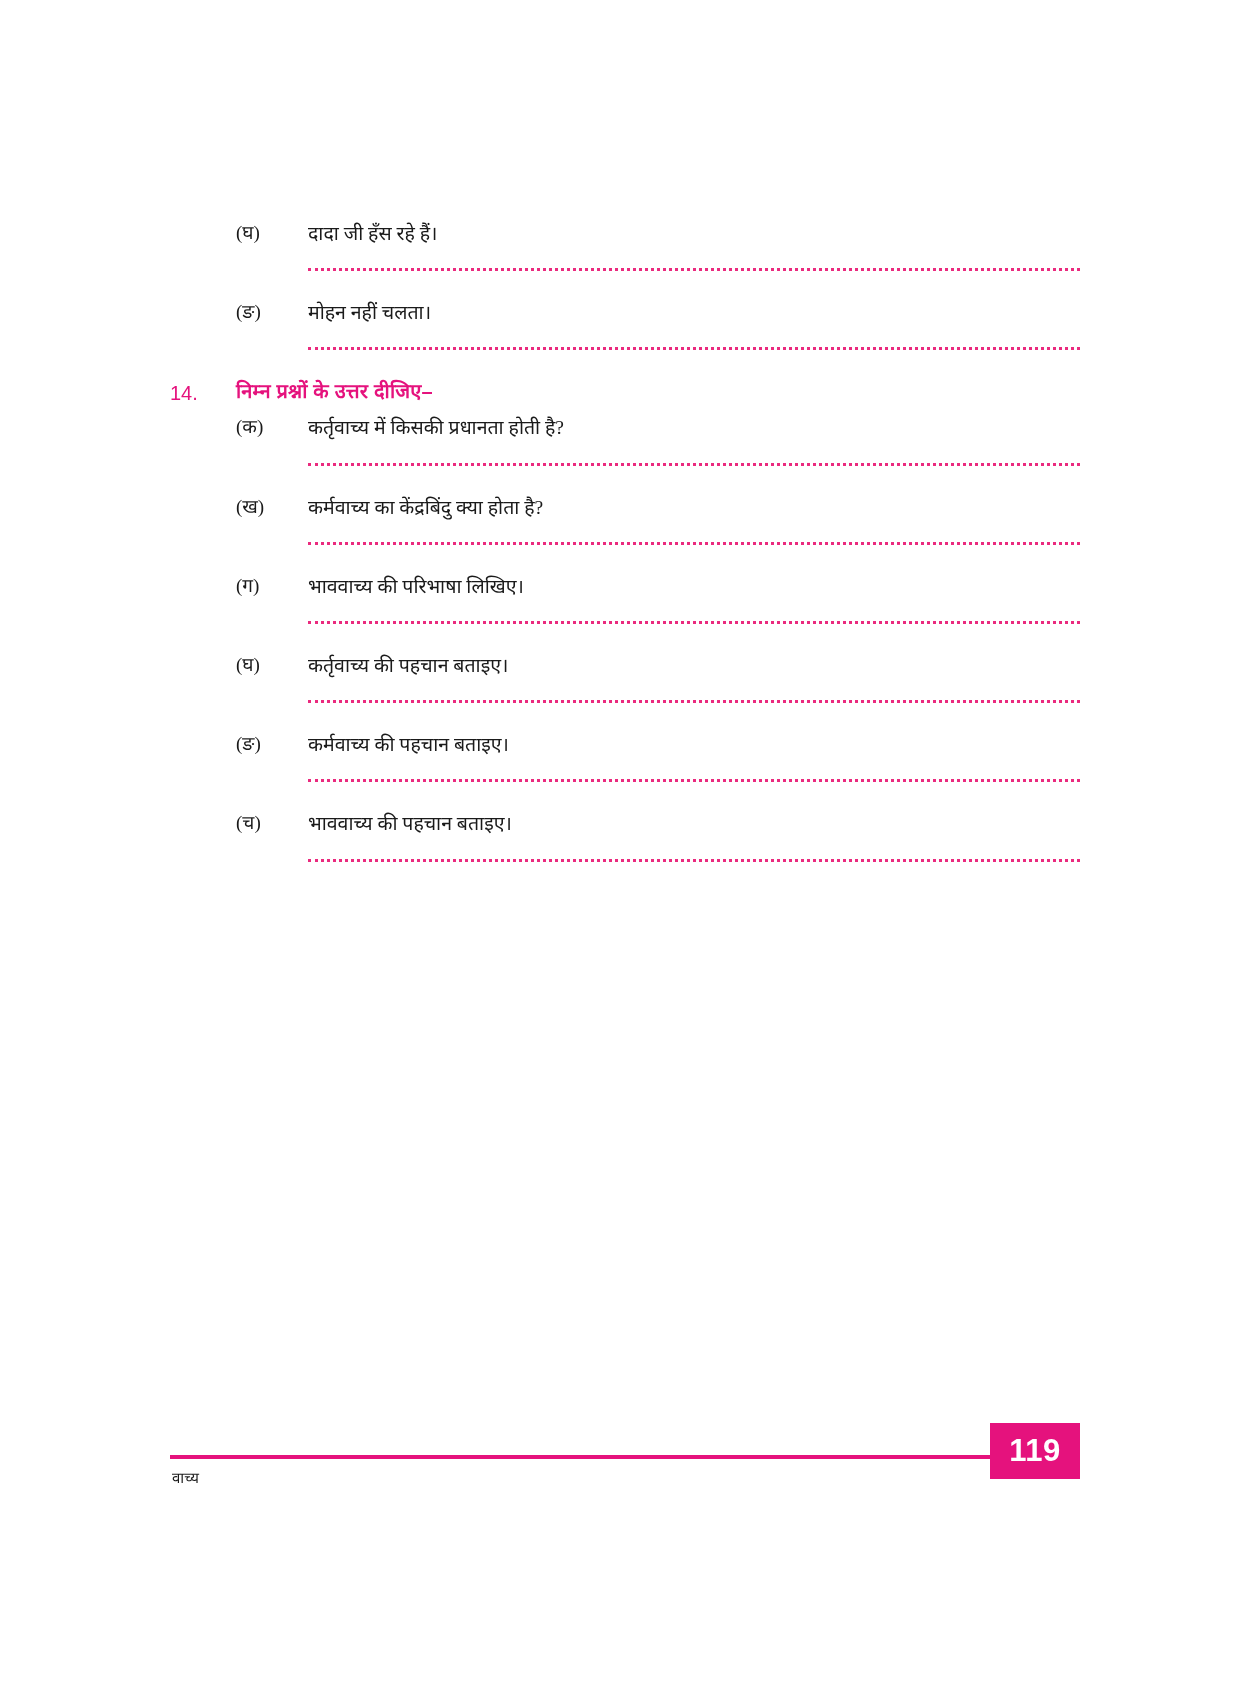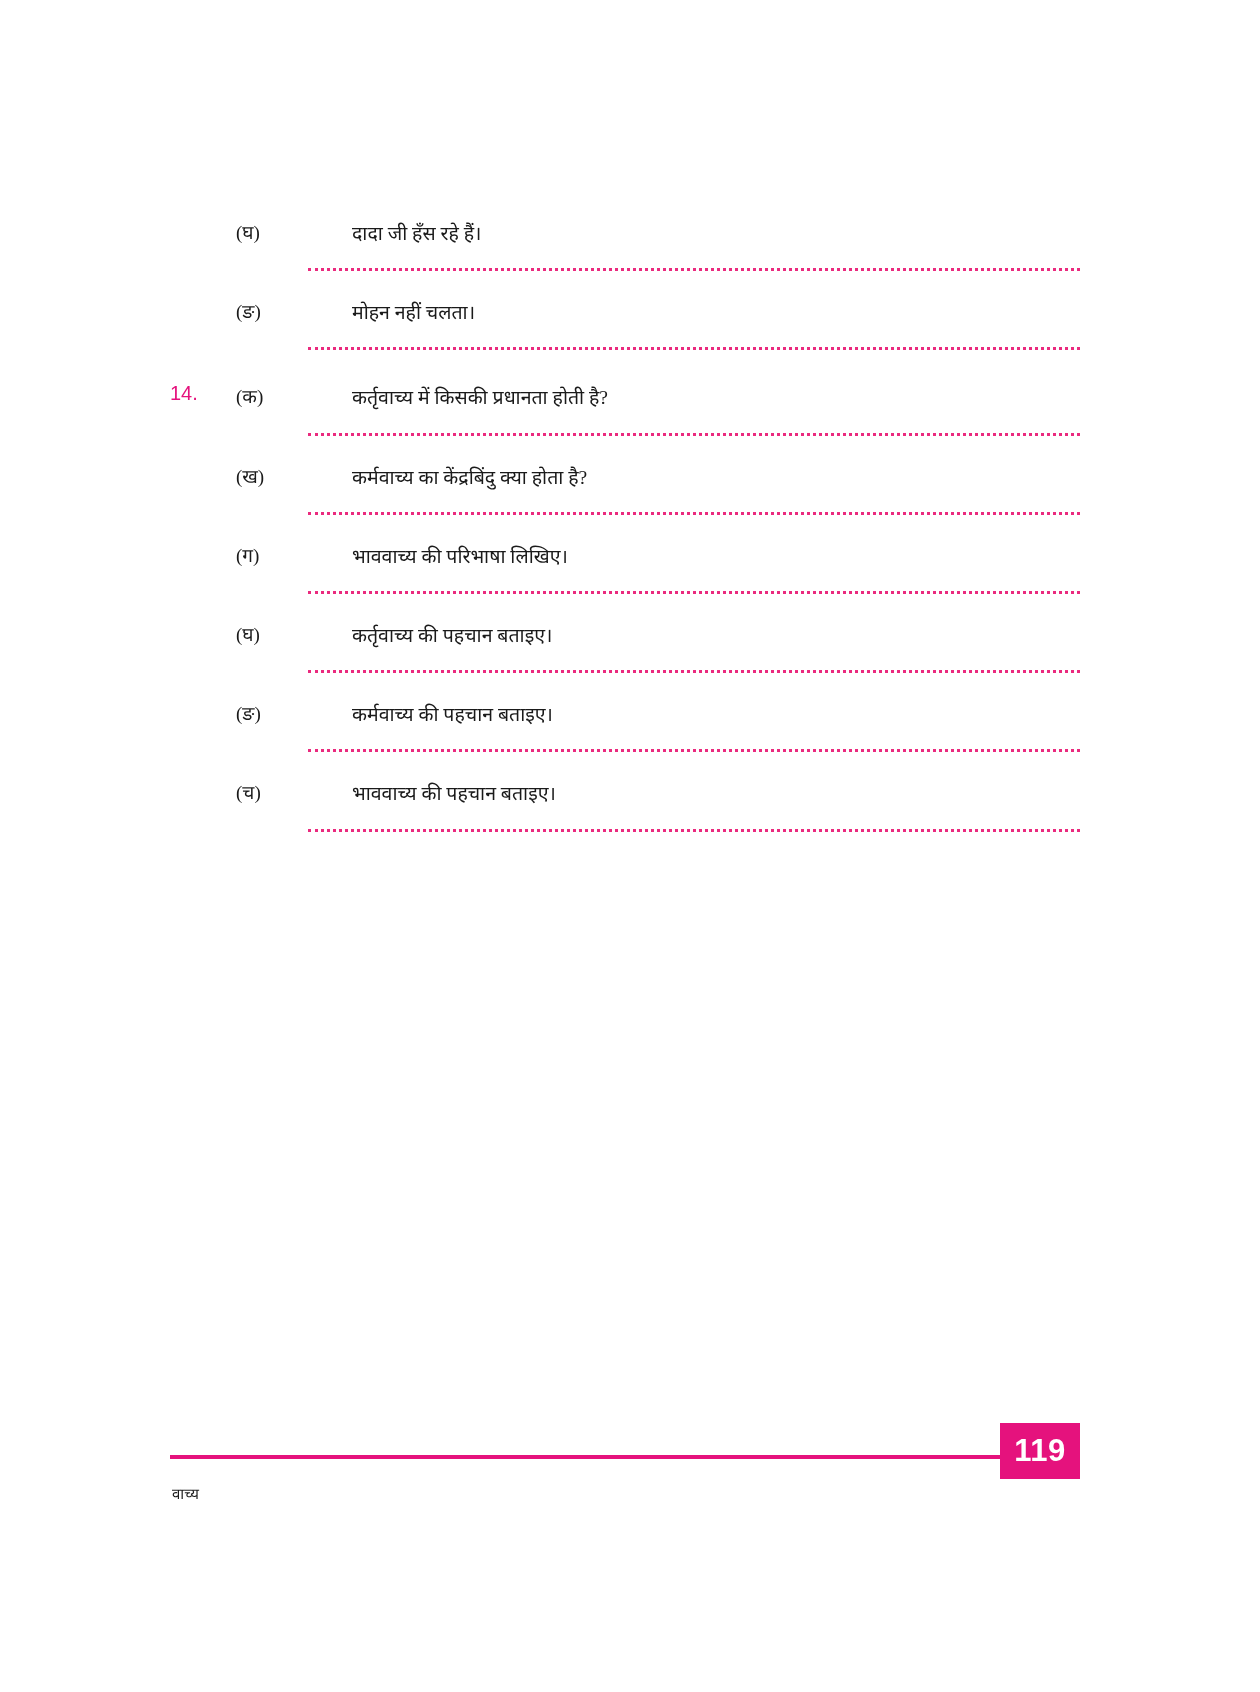"दादा जी हँस रहे हैं।" .subtext { margin-left: 44px -> none }
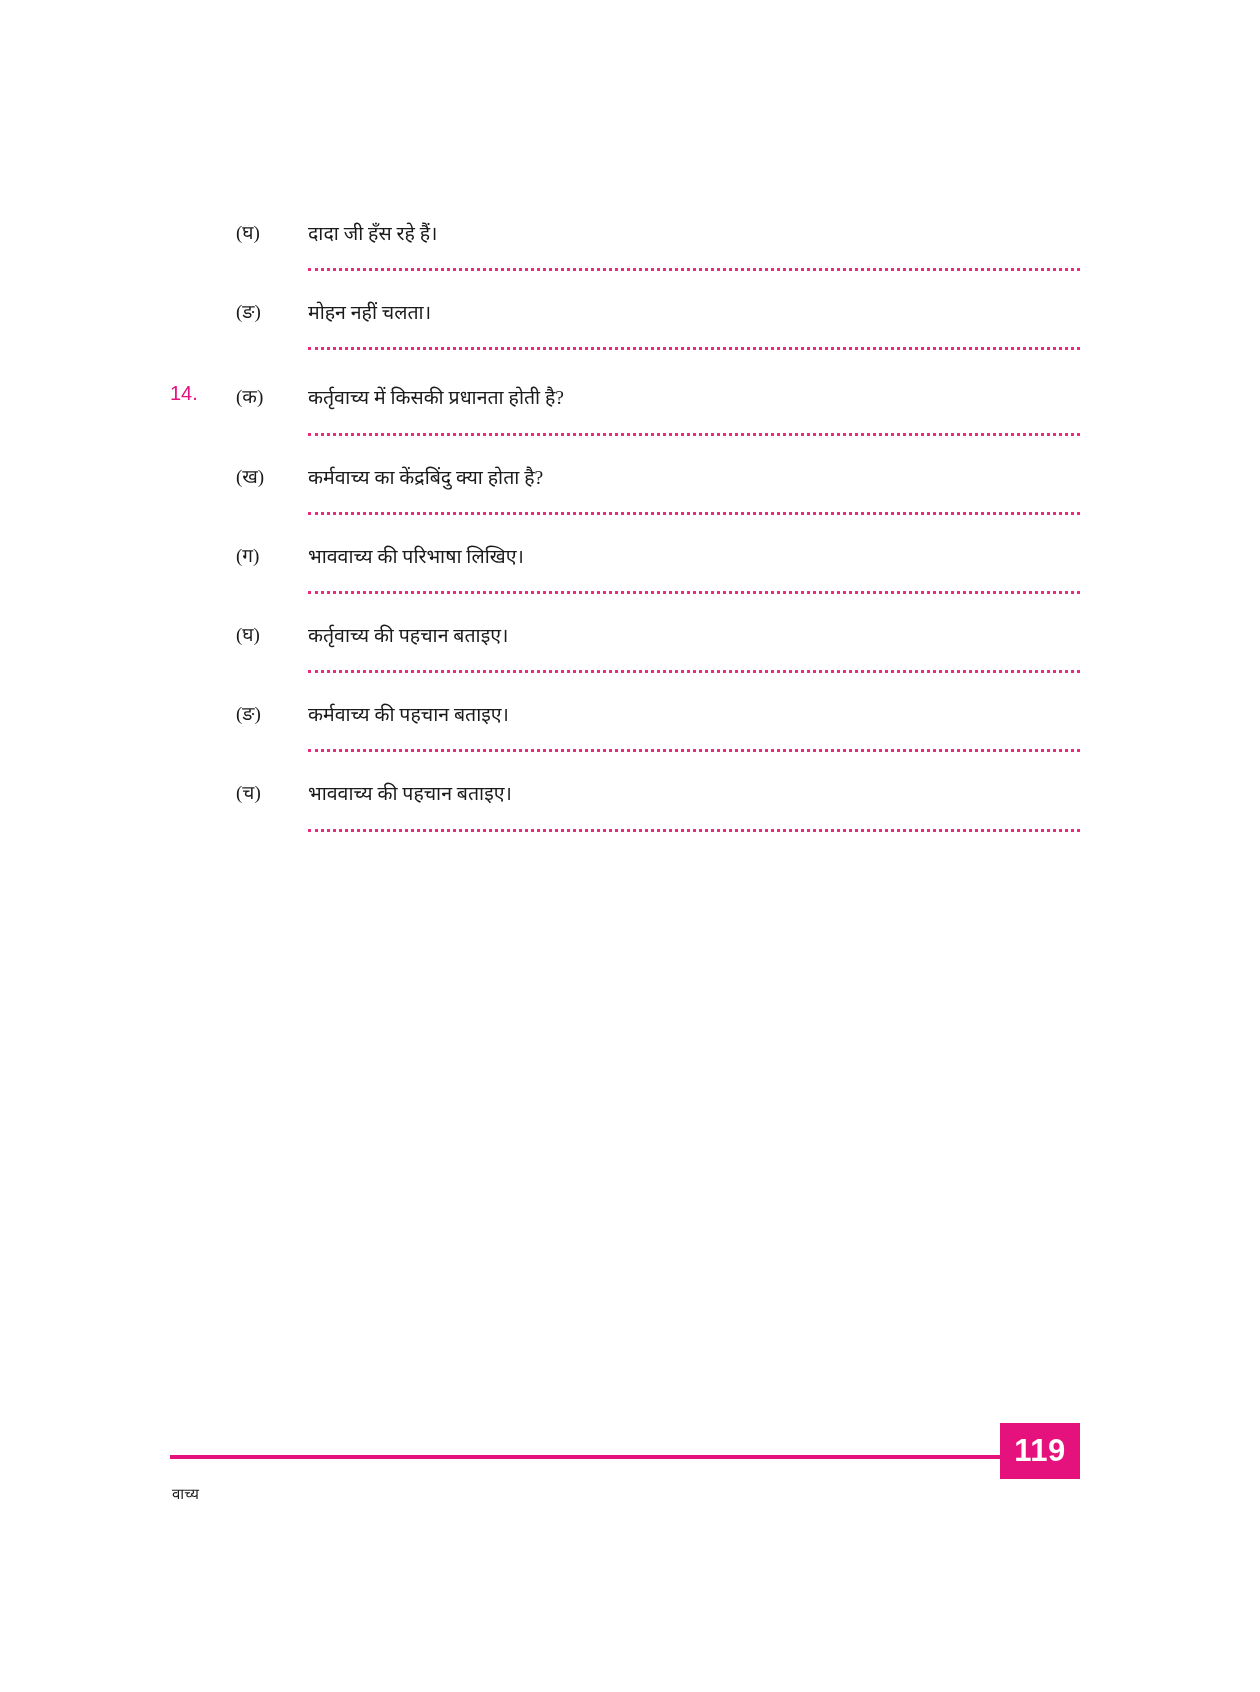"निम्न प्रश्नों के उत्तर दीजिए–" div.qhead { html: none -> <div>निम्न प्रश्नों के उत्तर दीजिए–</div> }
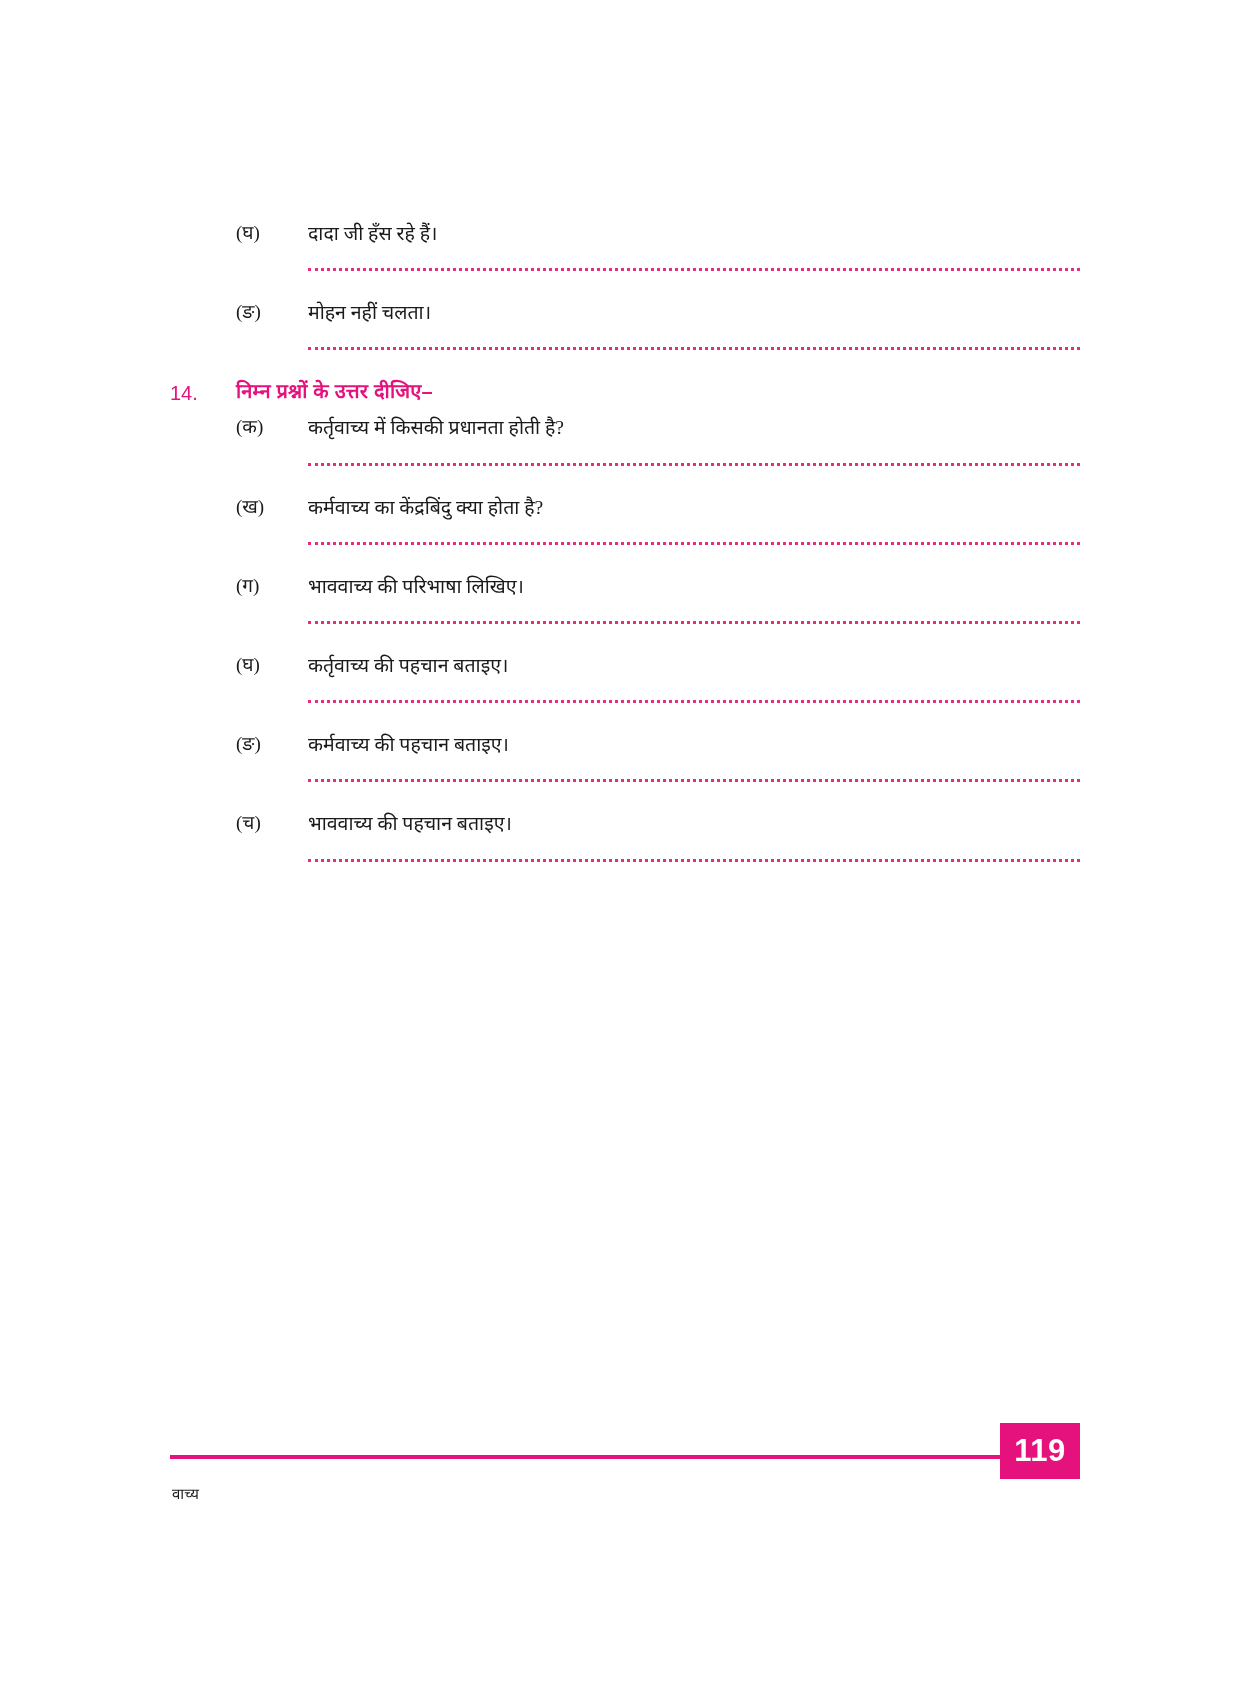"119" .page-badge { width: 80px -> 90px }
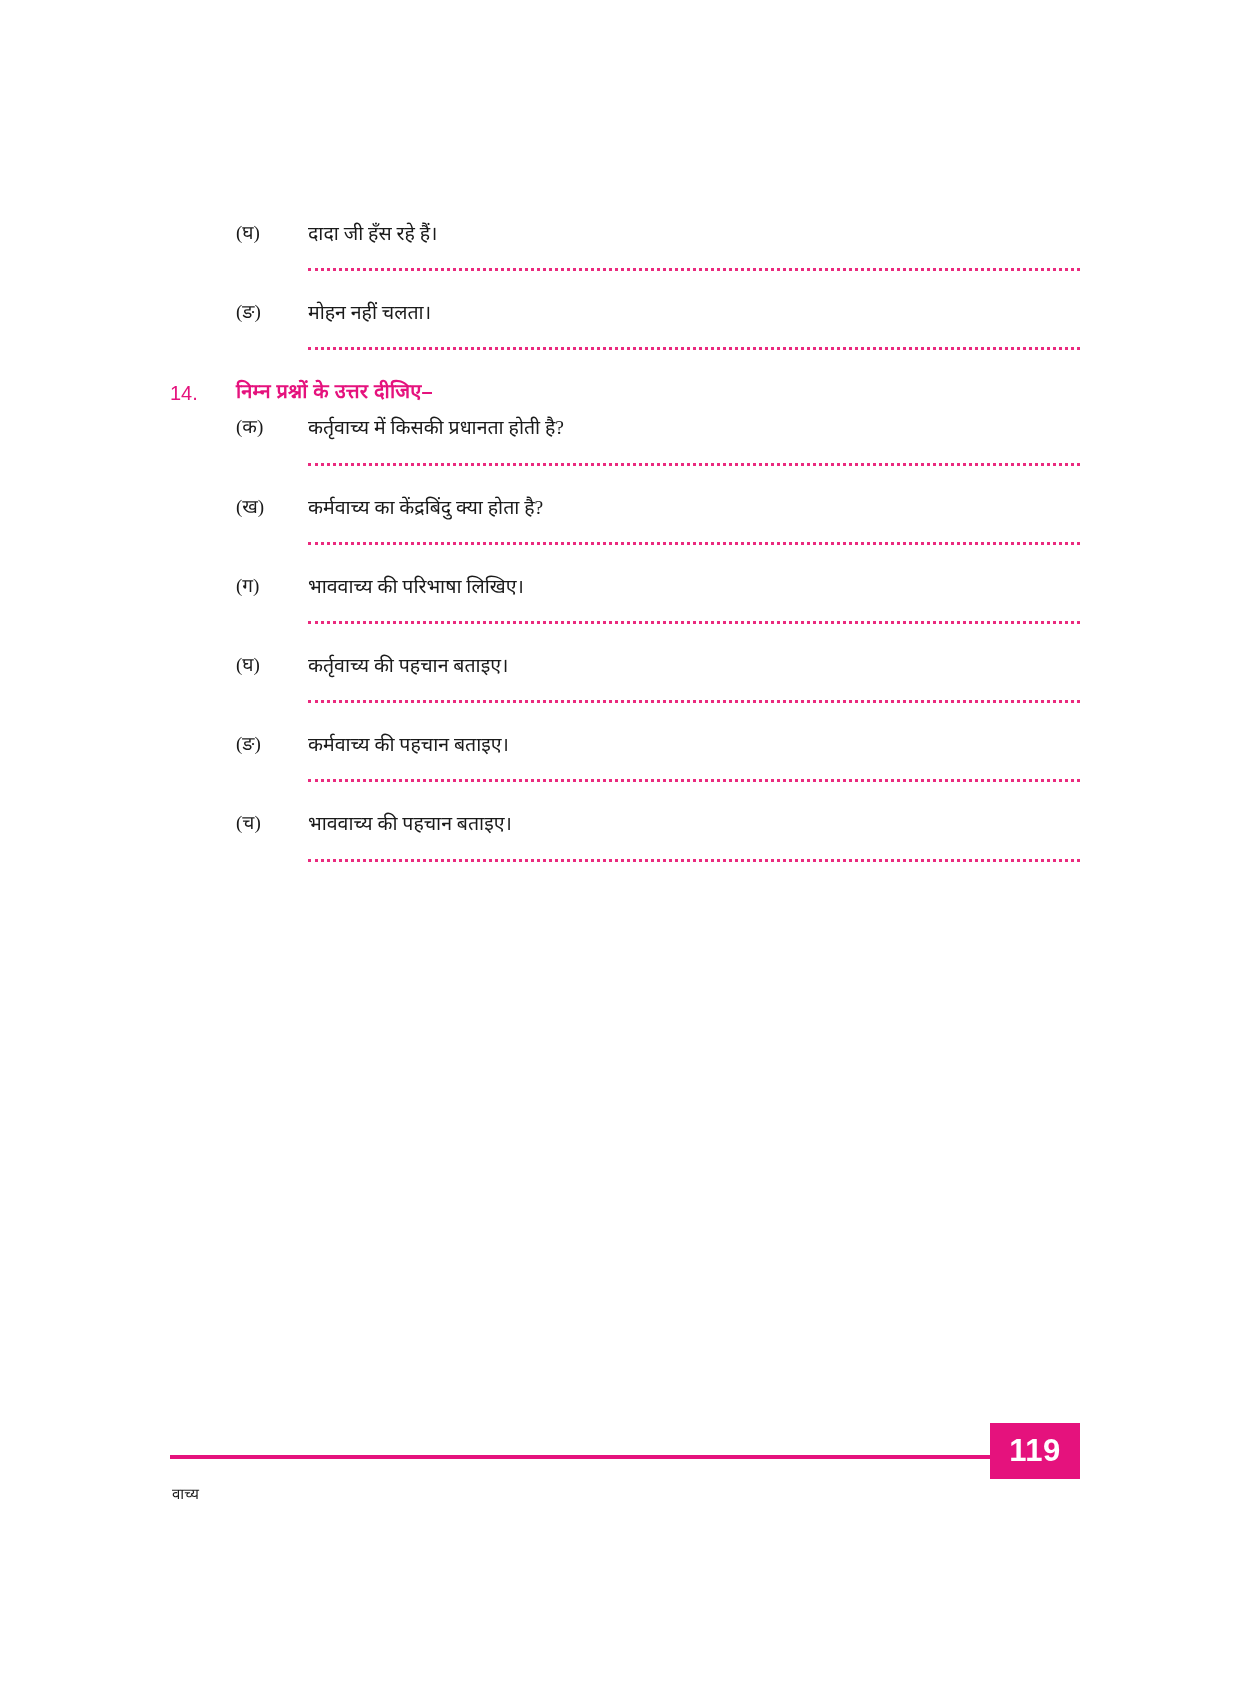"वाच्य" .footer-label { margin-top: 16px -> none }
